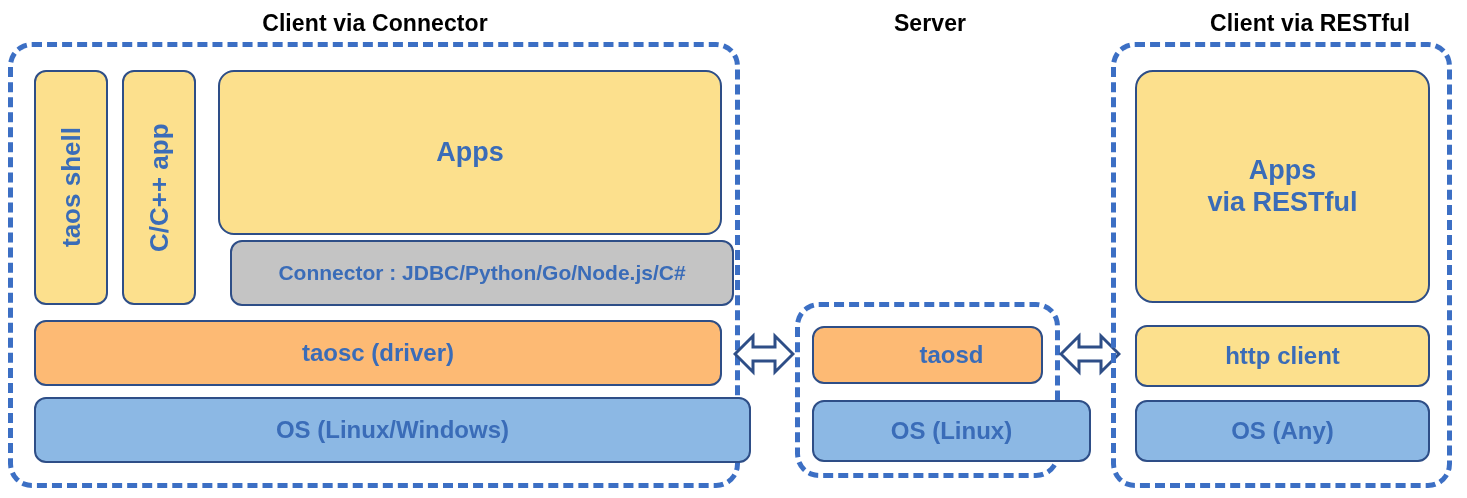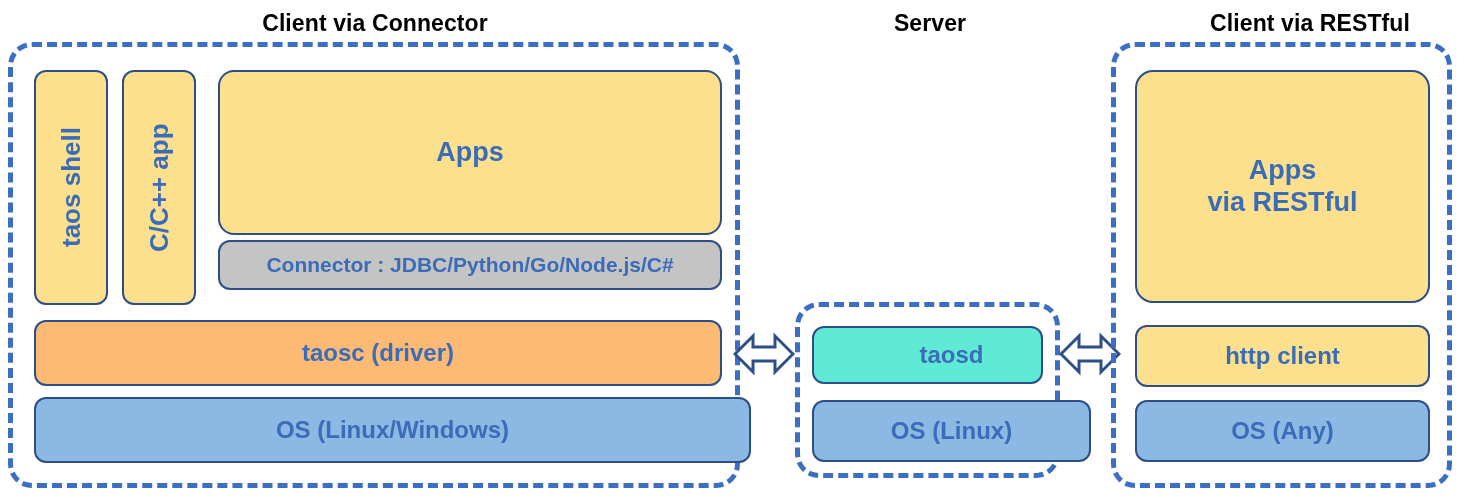"Connector : JDBC/Python/Go/Node.js/C#" div.box { height: 50px -> 66px; left: 218px -> 230px }
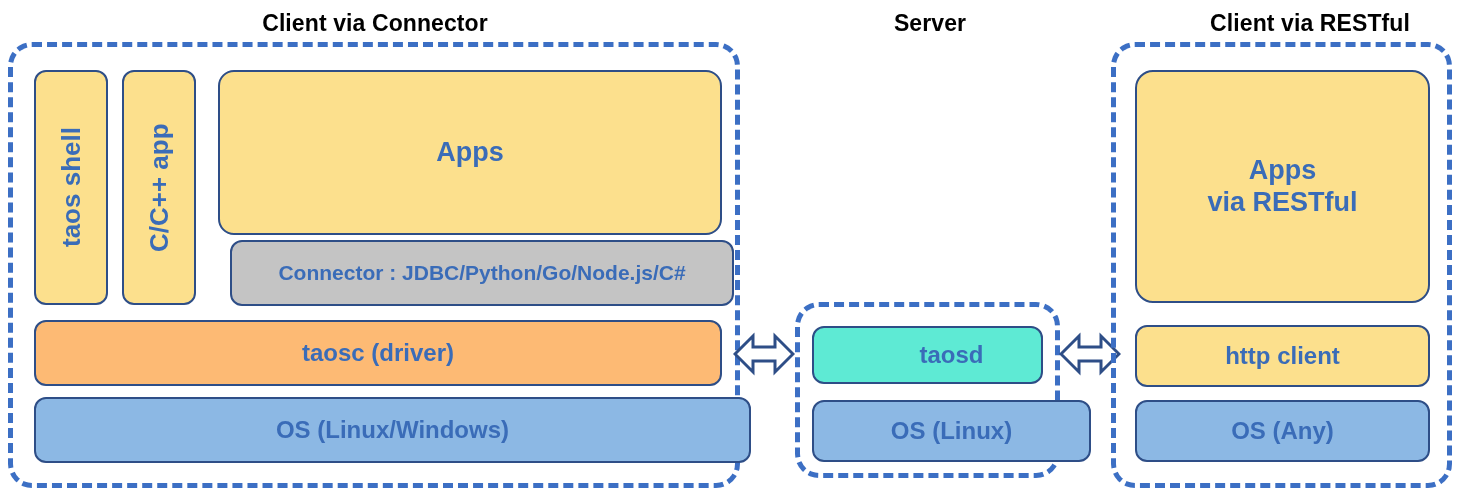"taosd" .fill-green { background: #5eead4 -> #fdba74 }
